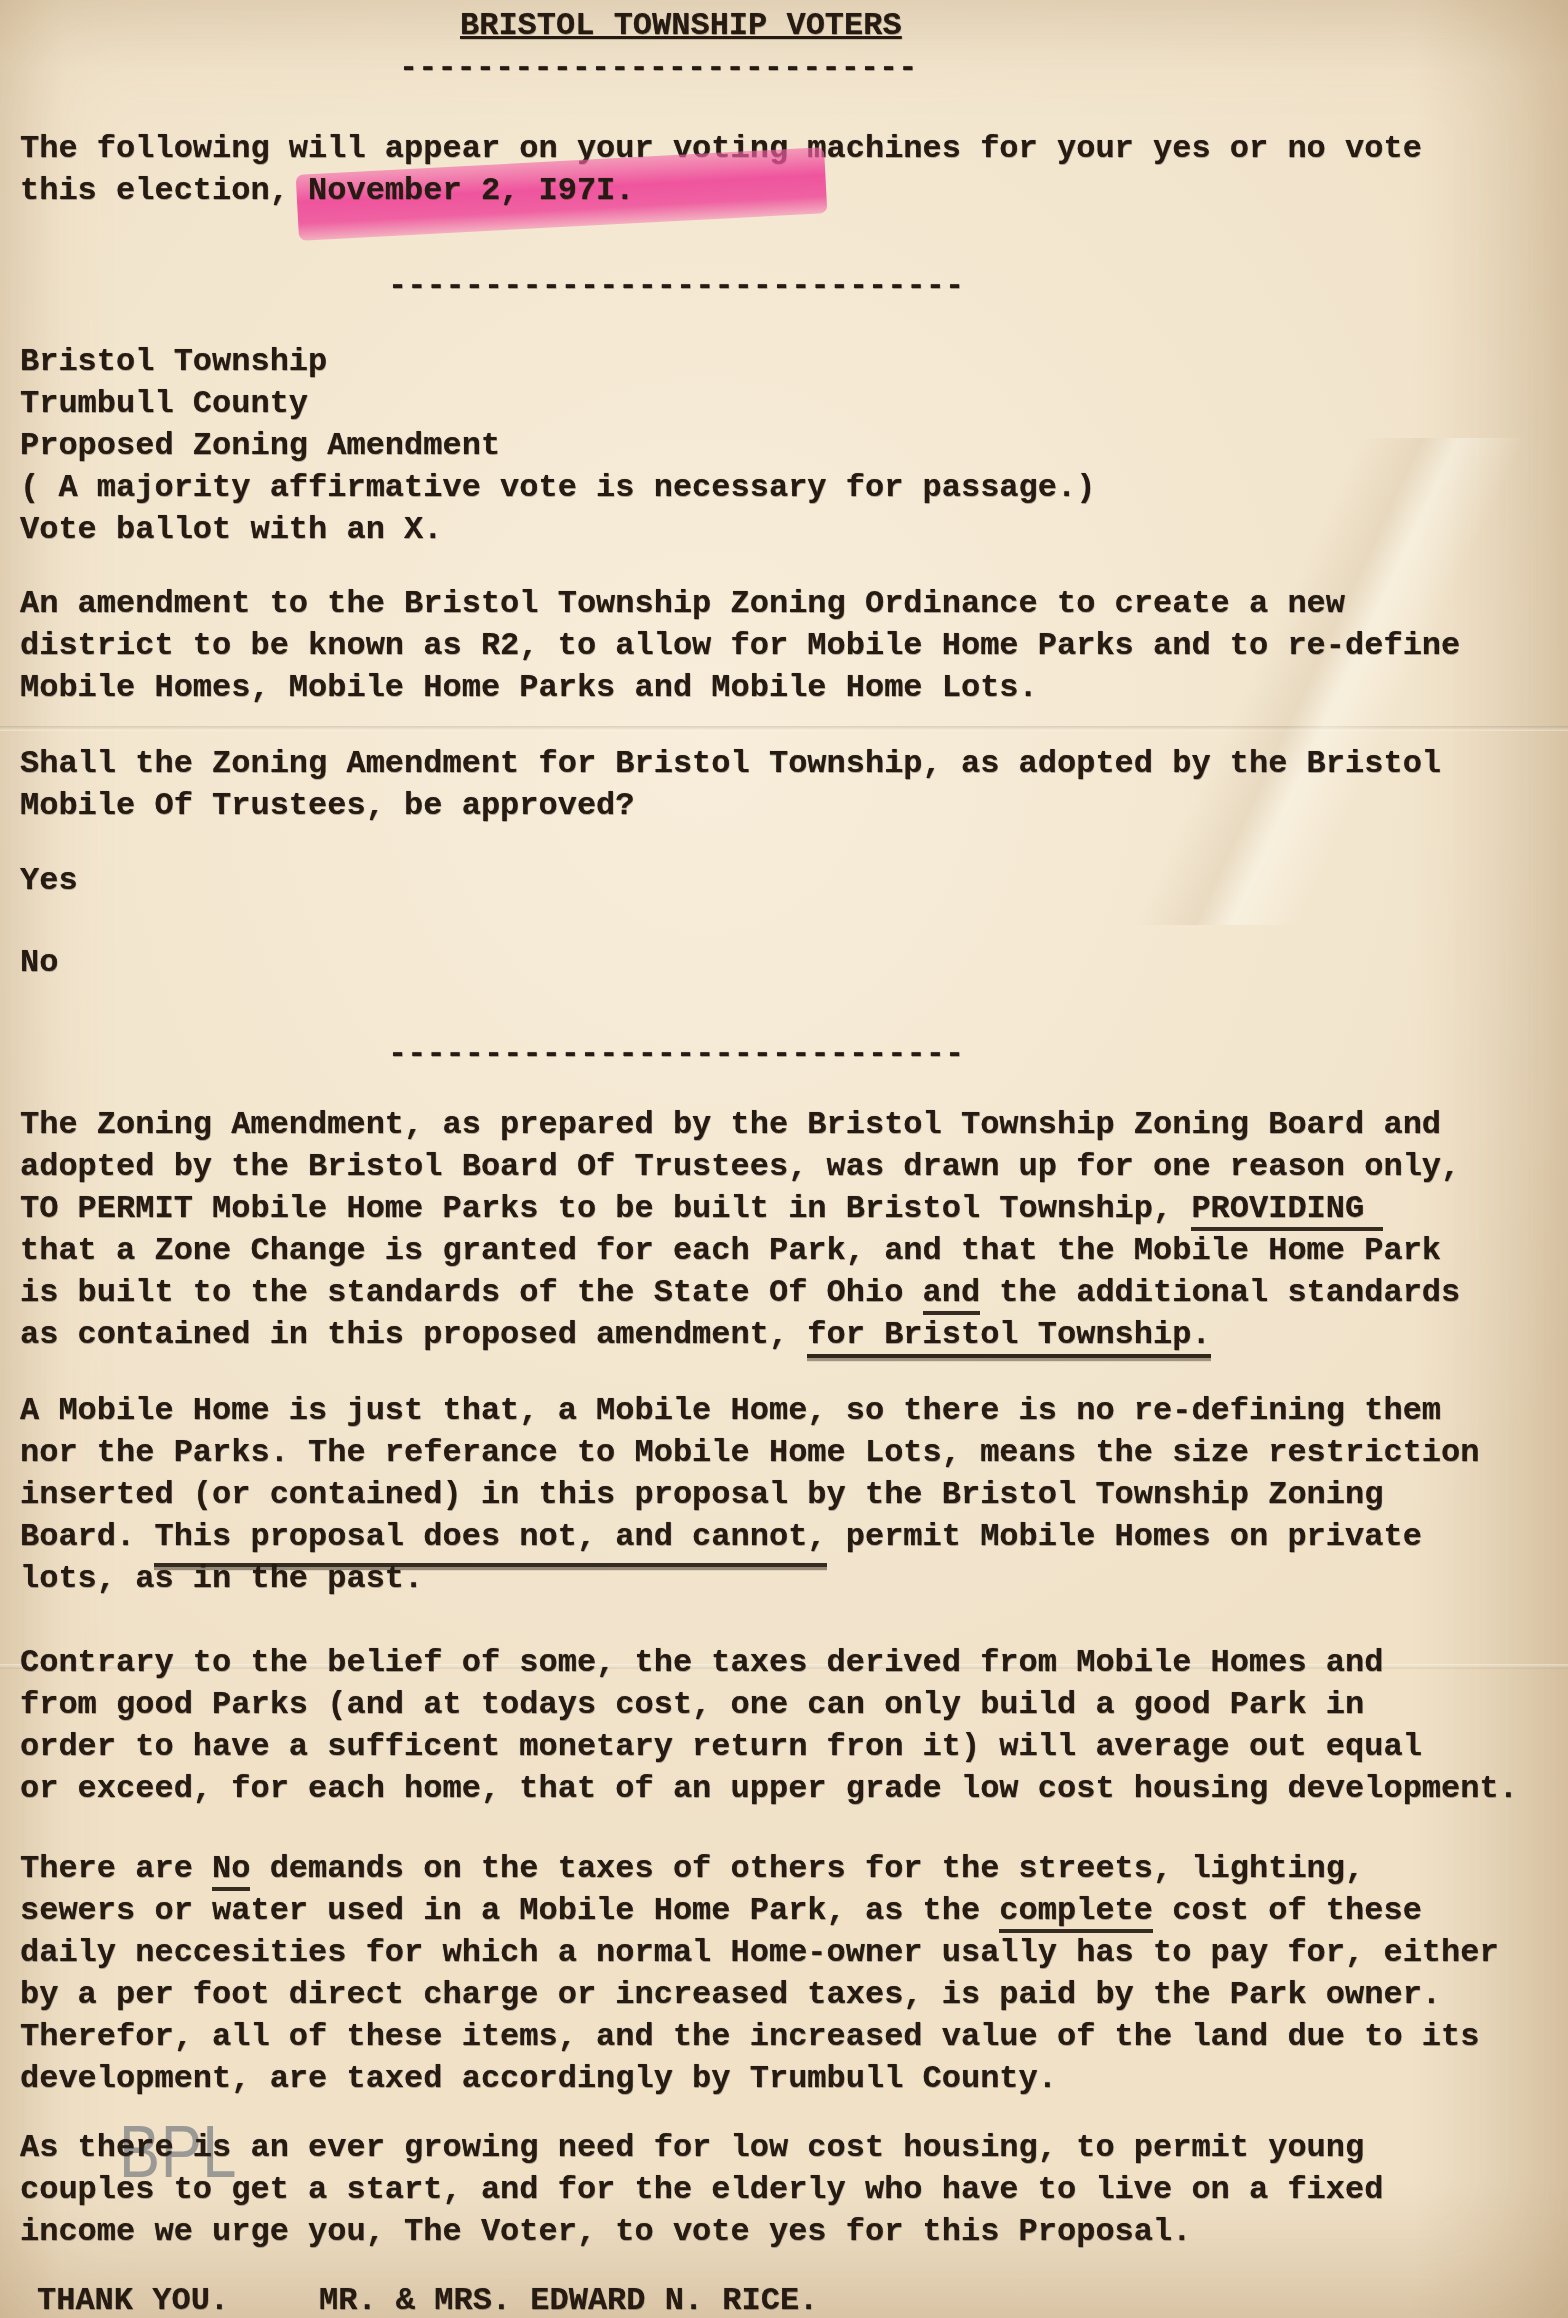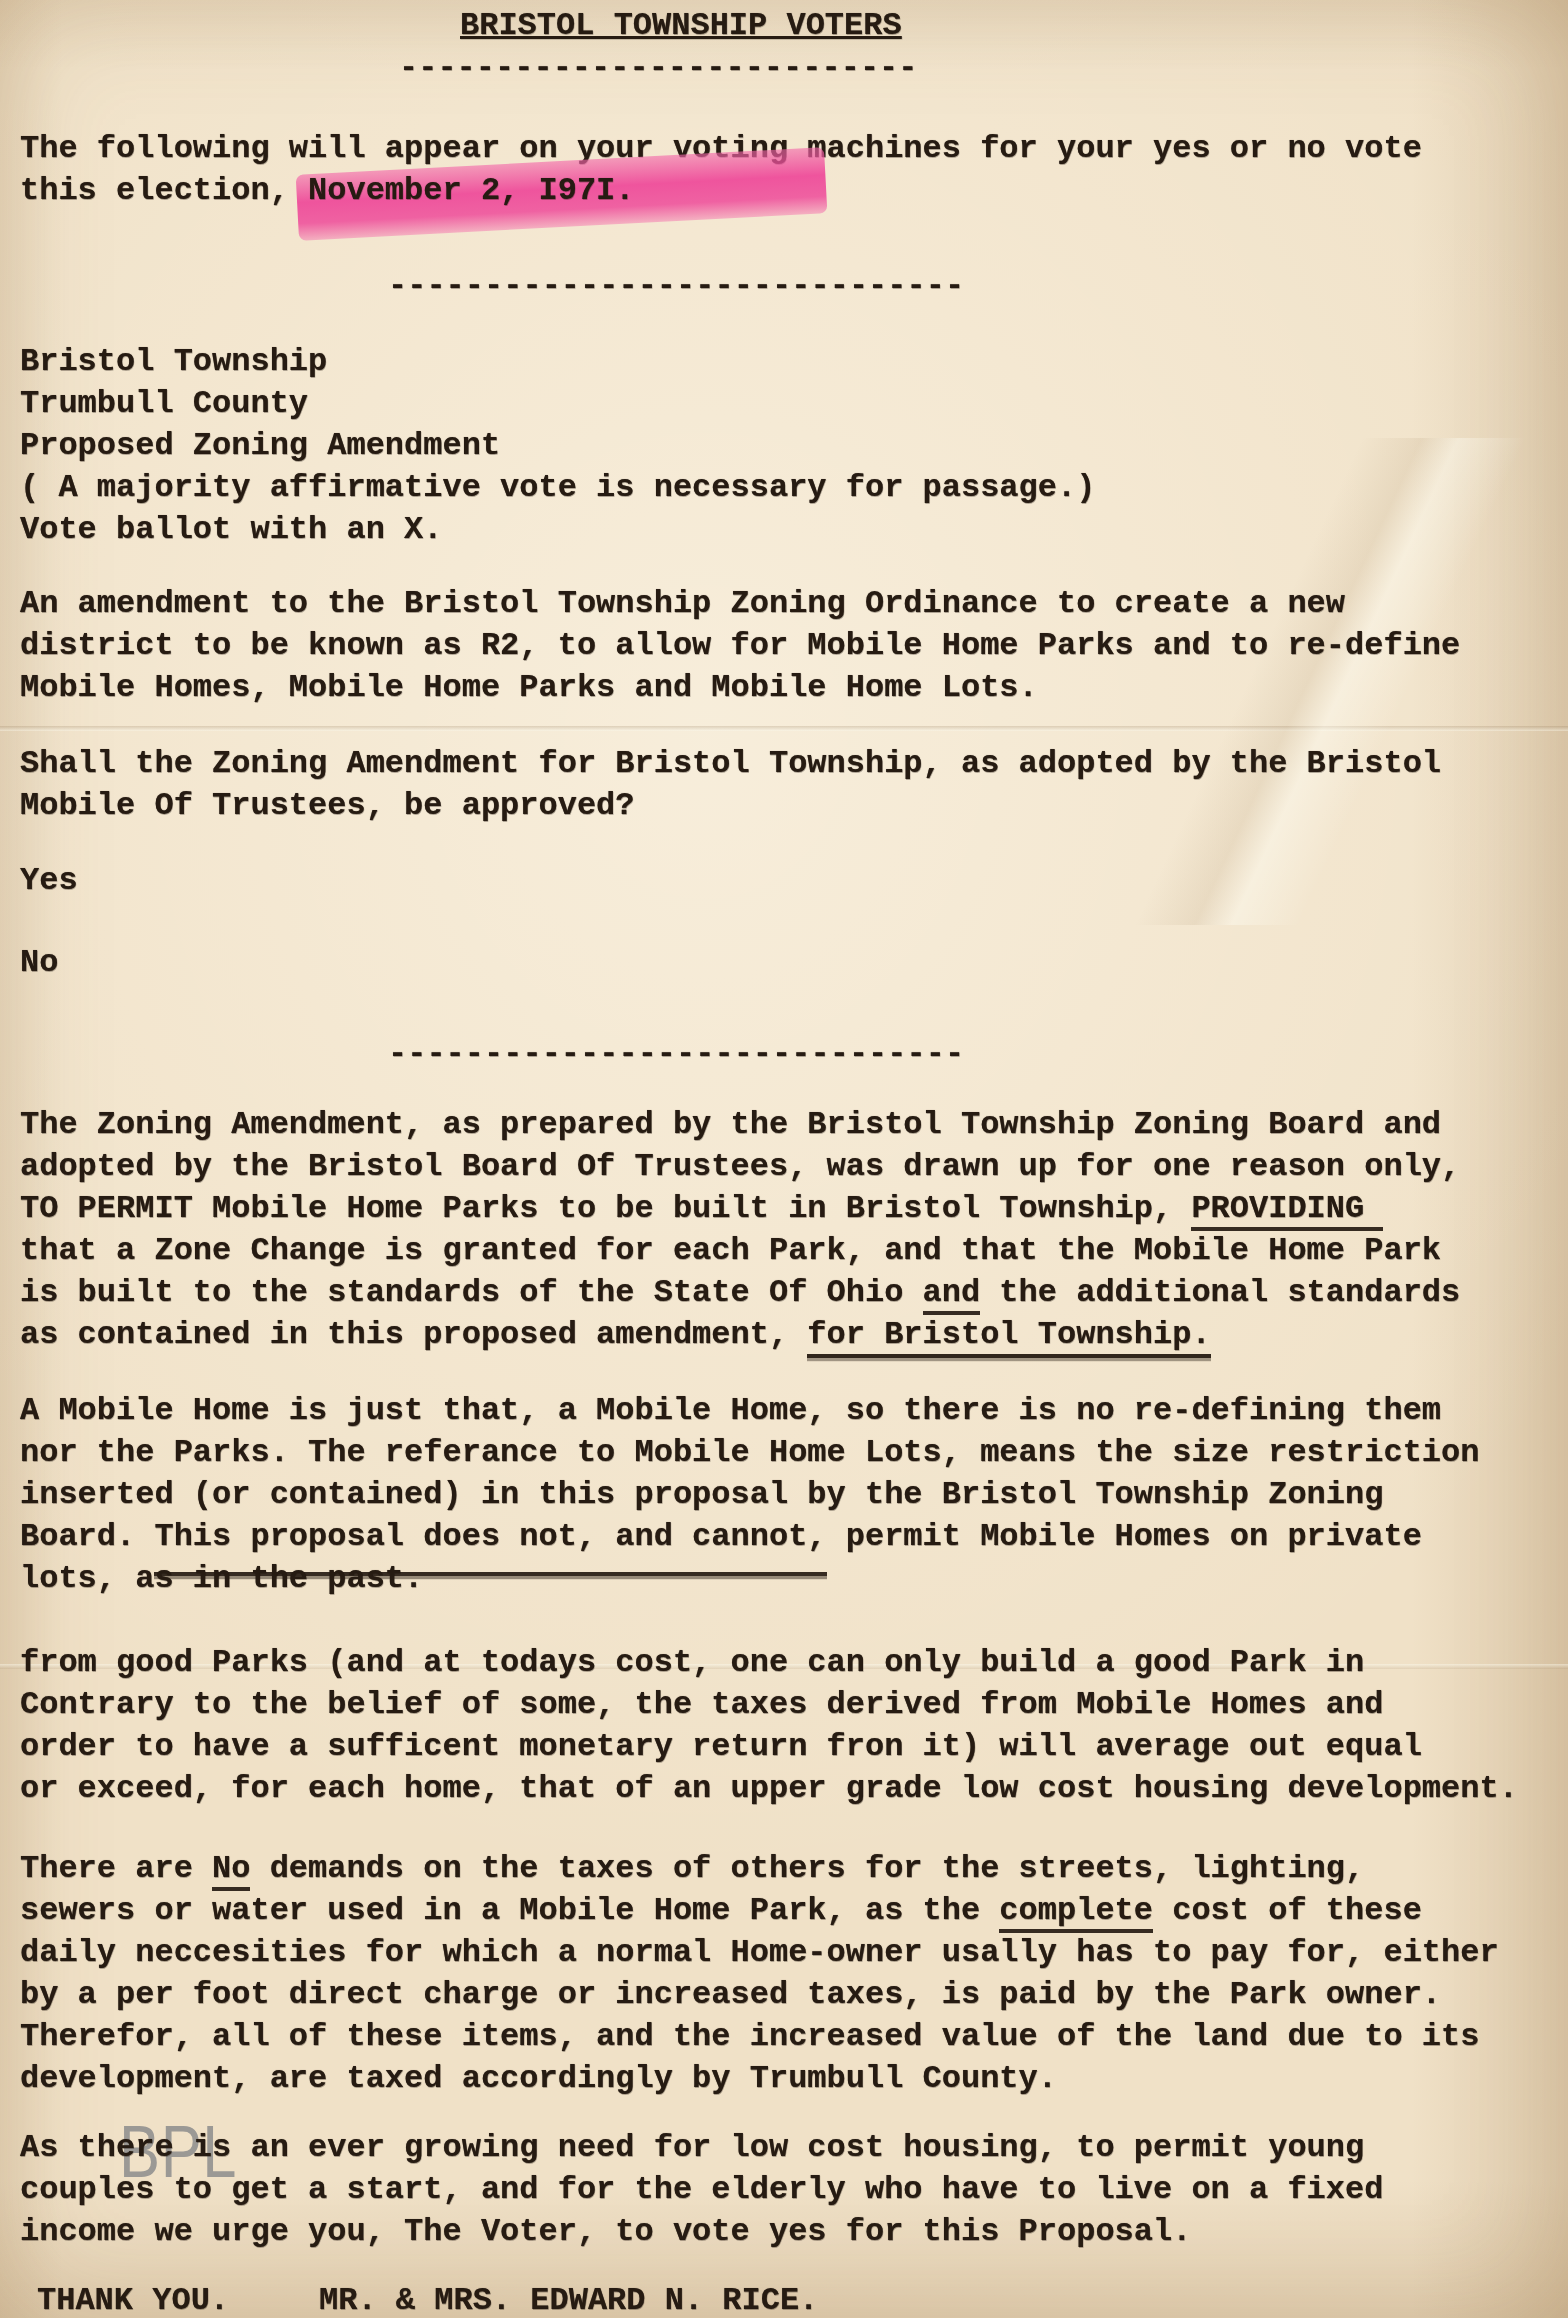"This proposal does not, and" .u-double { padding-bottom: 17px -> 8px }
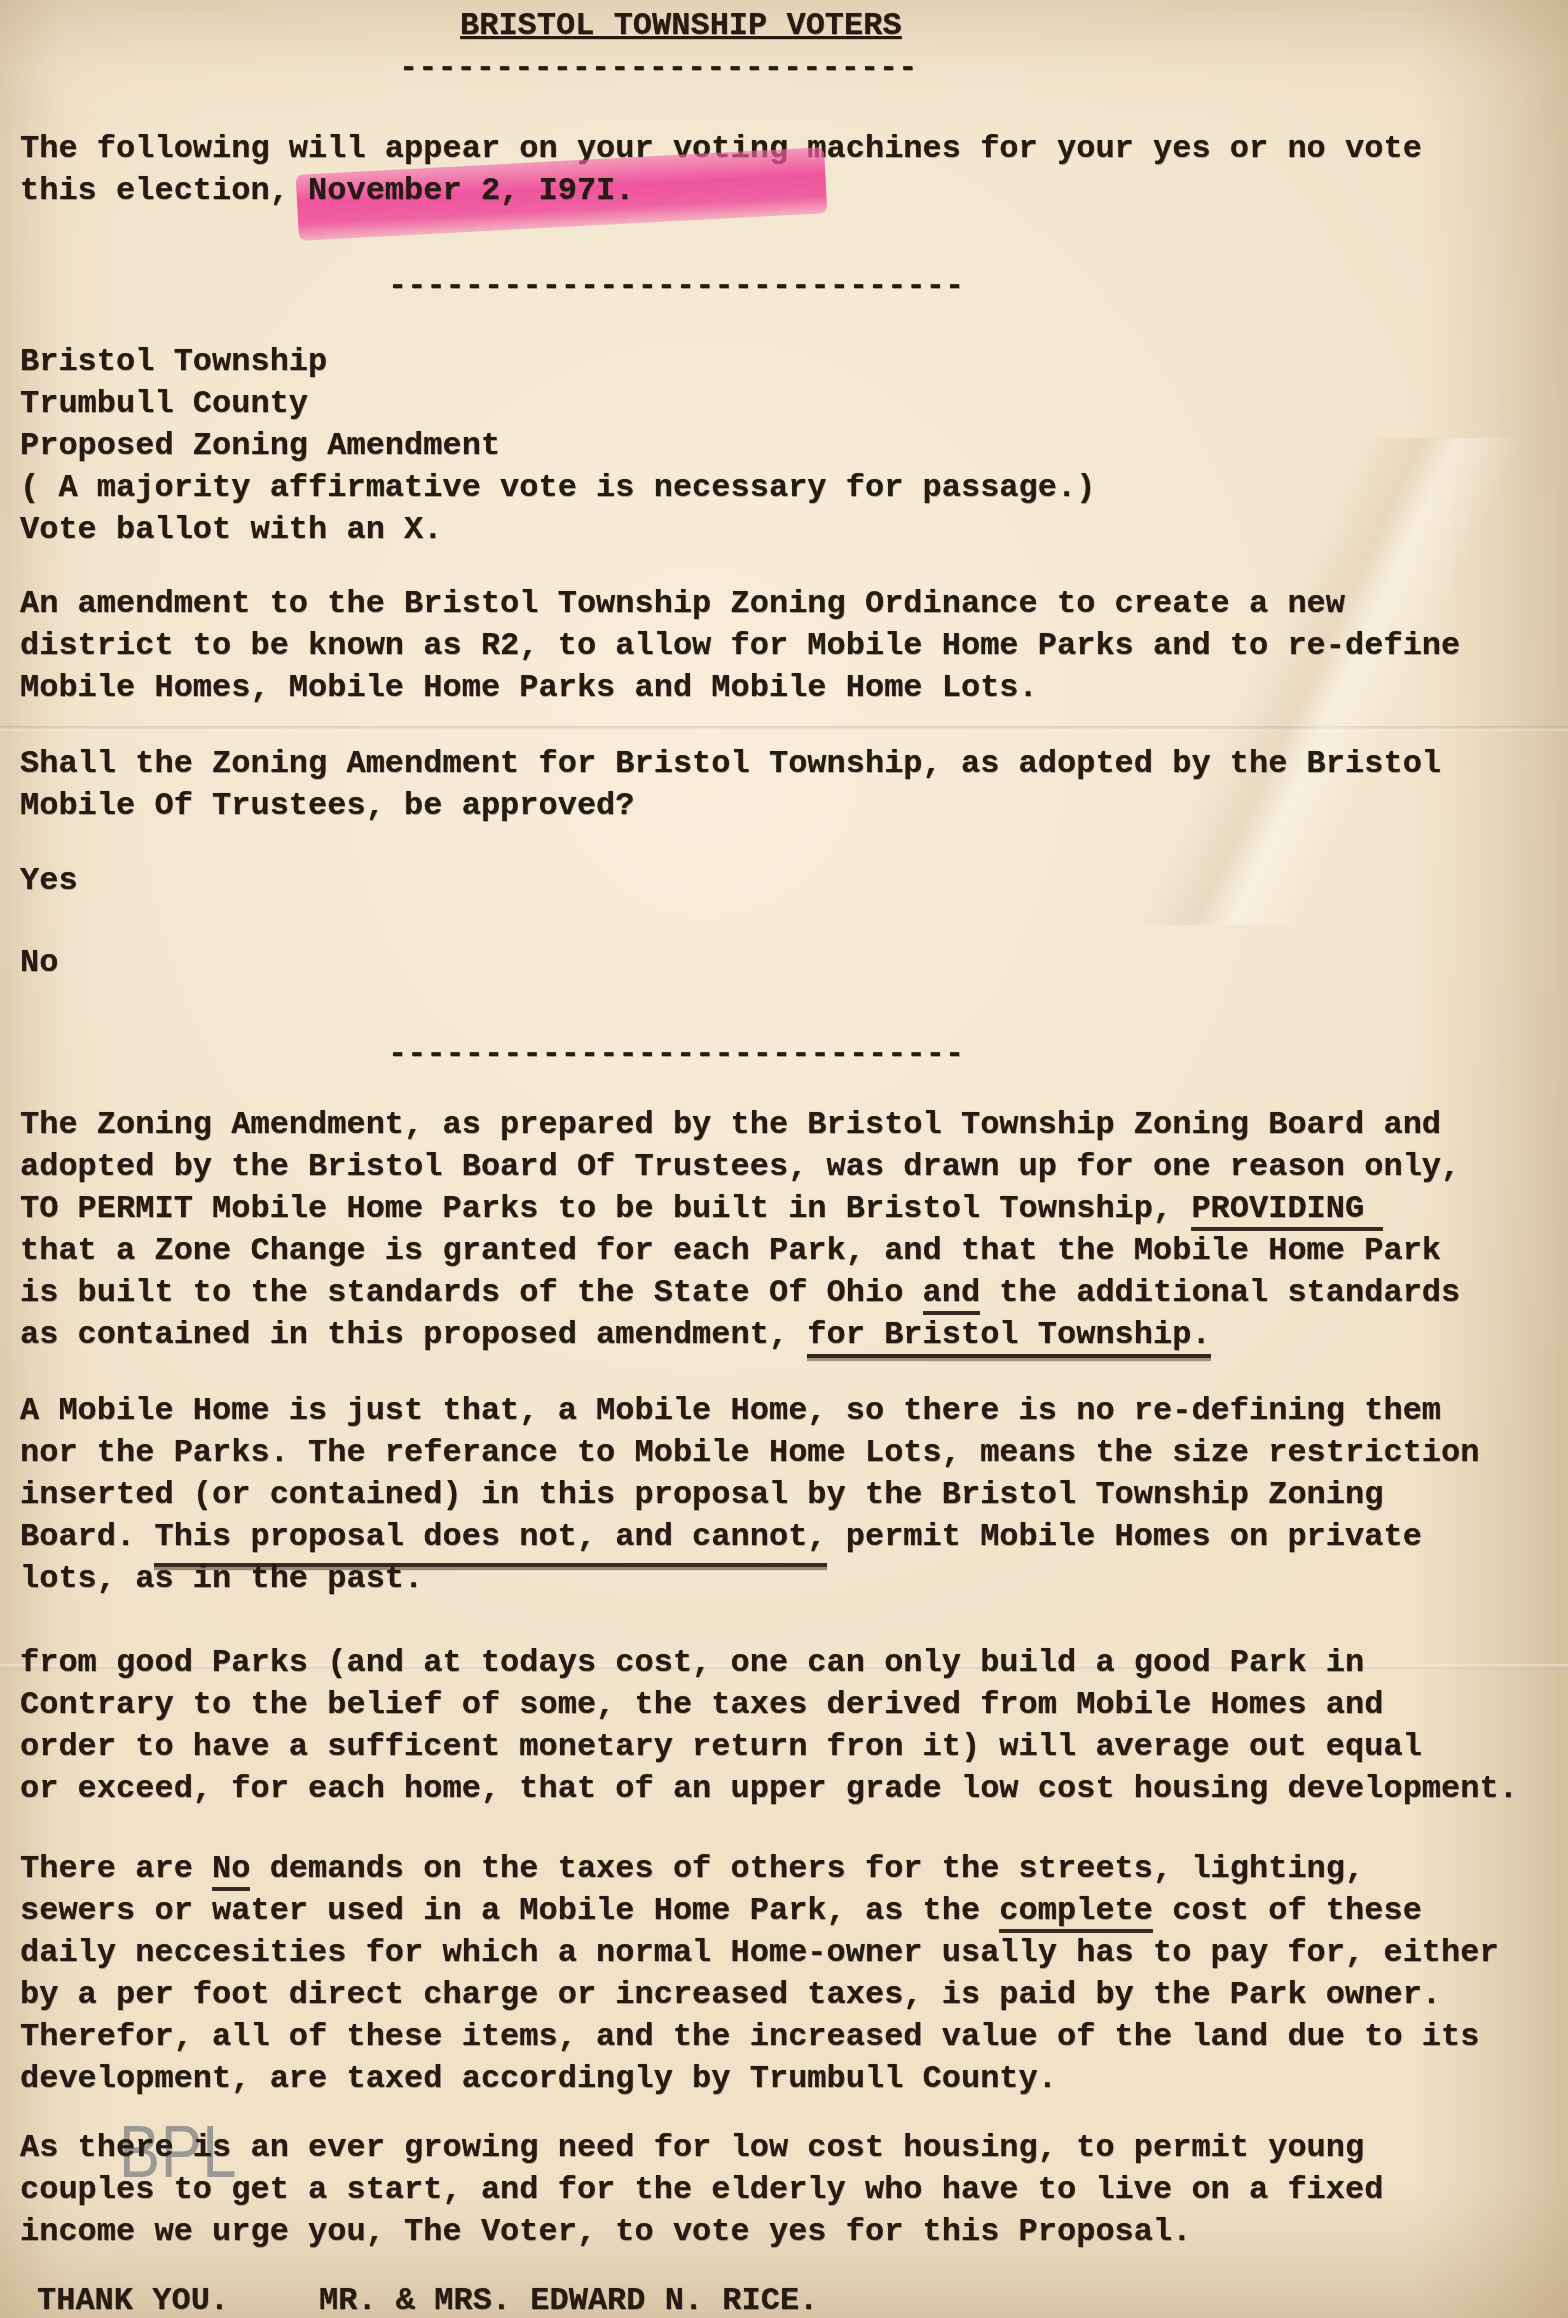"from good Parks (and at" div { order: before "Contrary to the belief of" -> after "Contrary to the belief of" }
